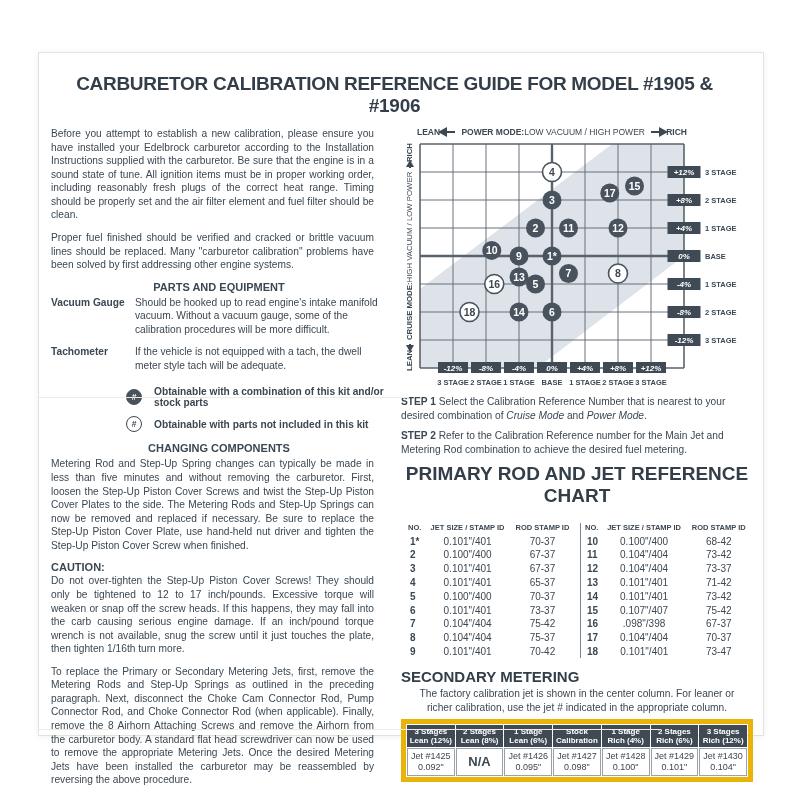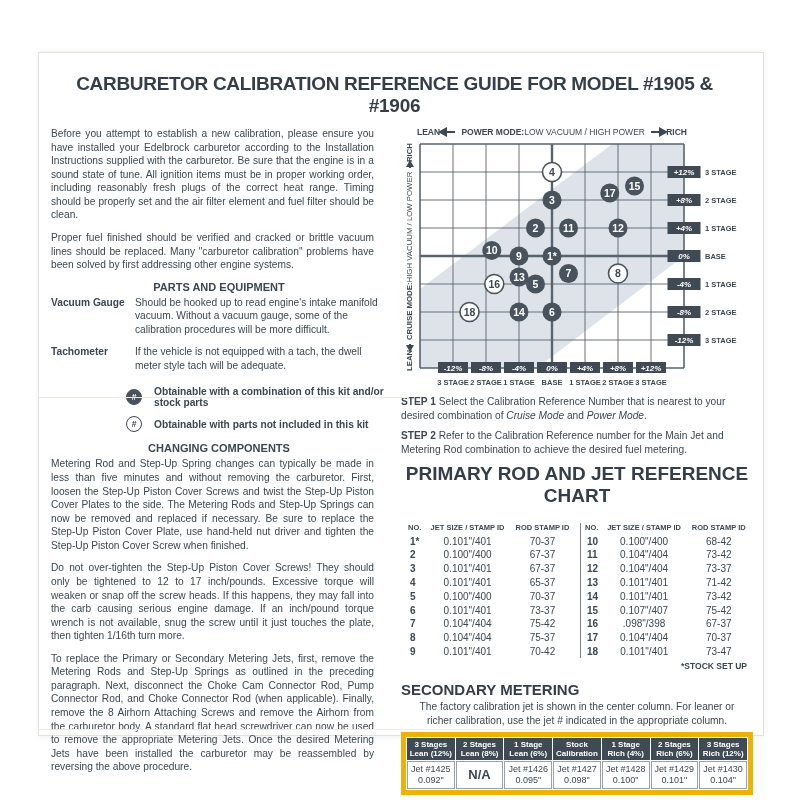"CAUTION:" div.sec-head { html: none -> <div>CAUTION:</div> }
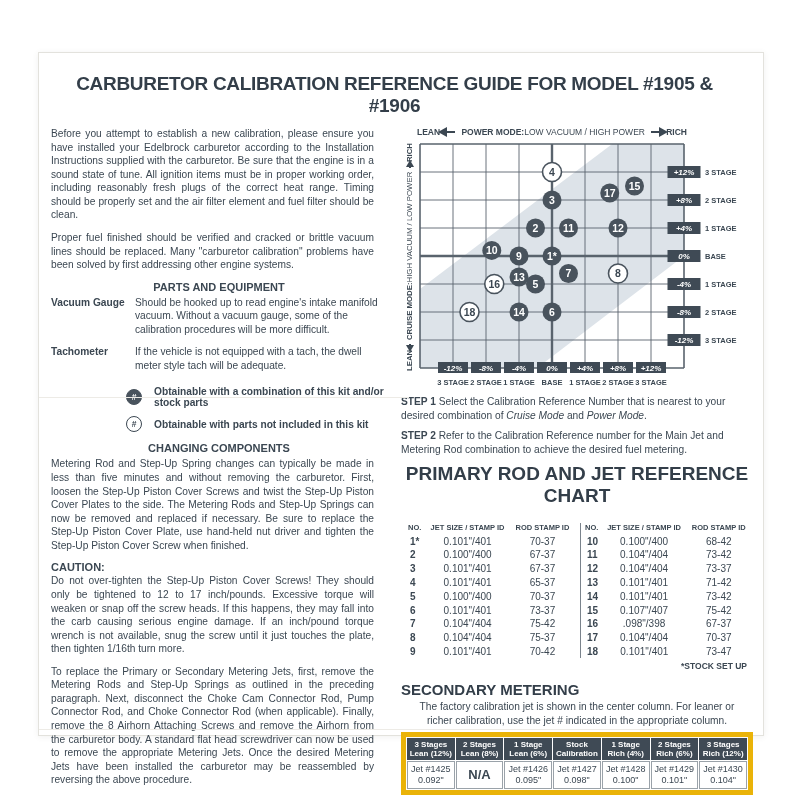"*STOCK SET UP" div.stock-note { html: <div>*STOCK SET UP</div> -> none }
